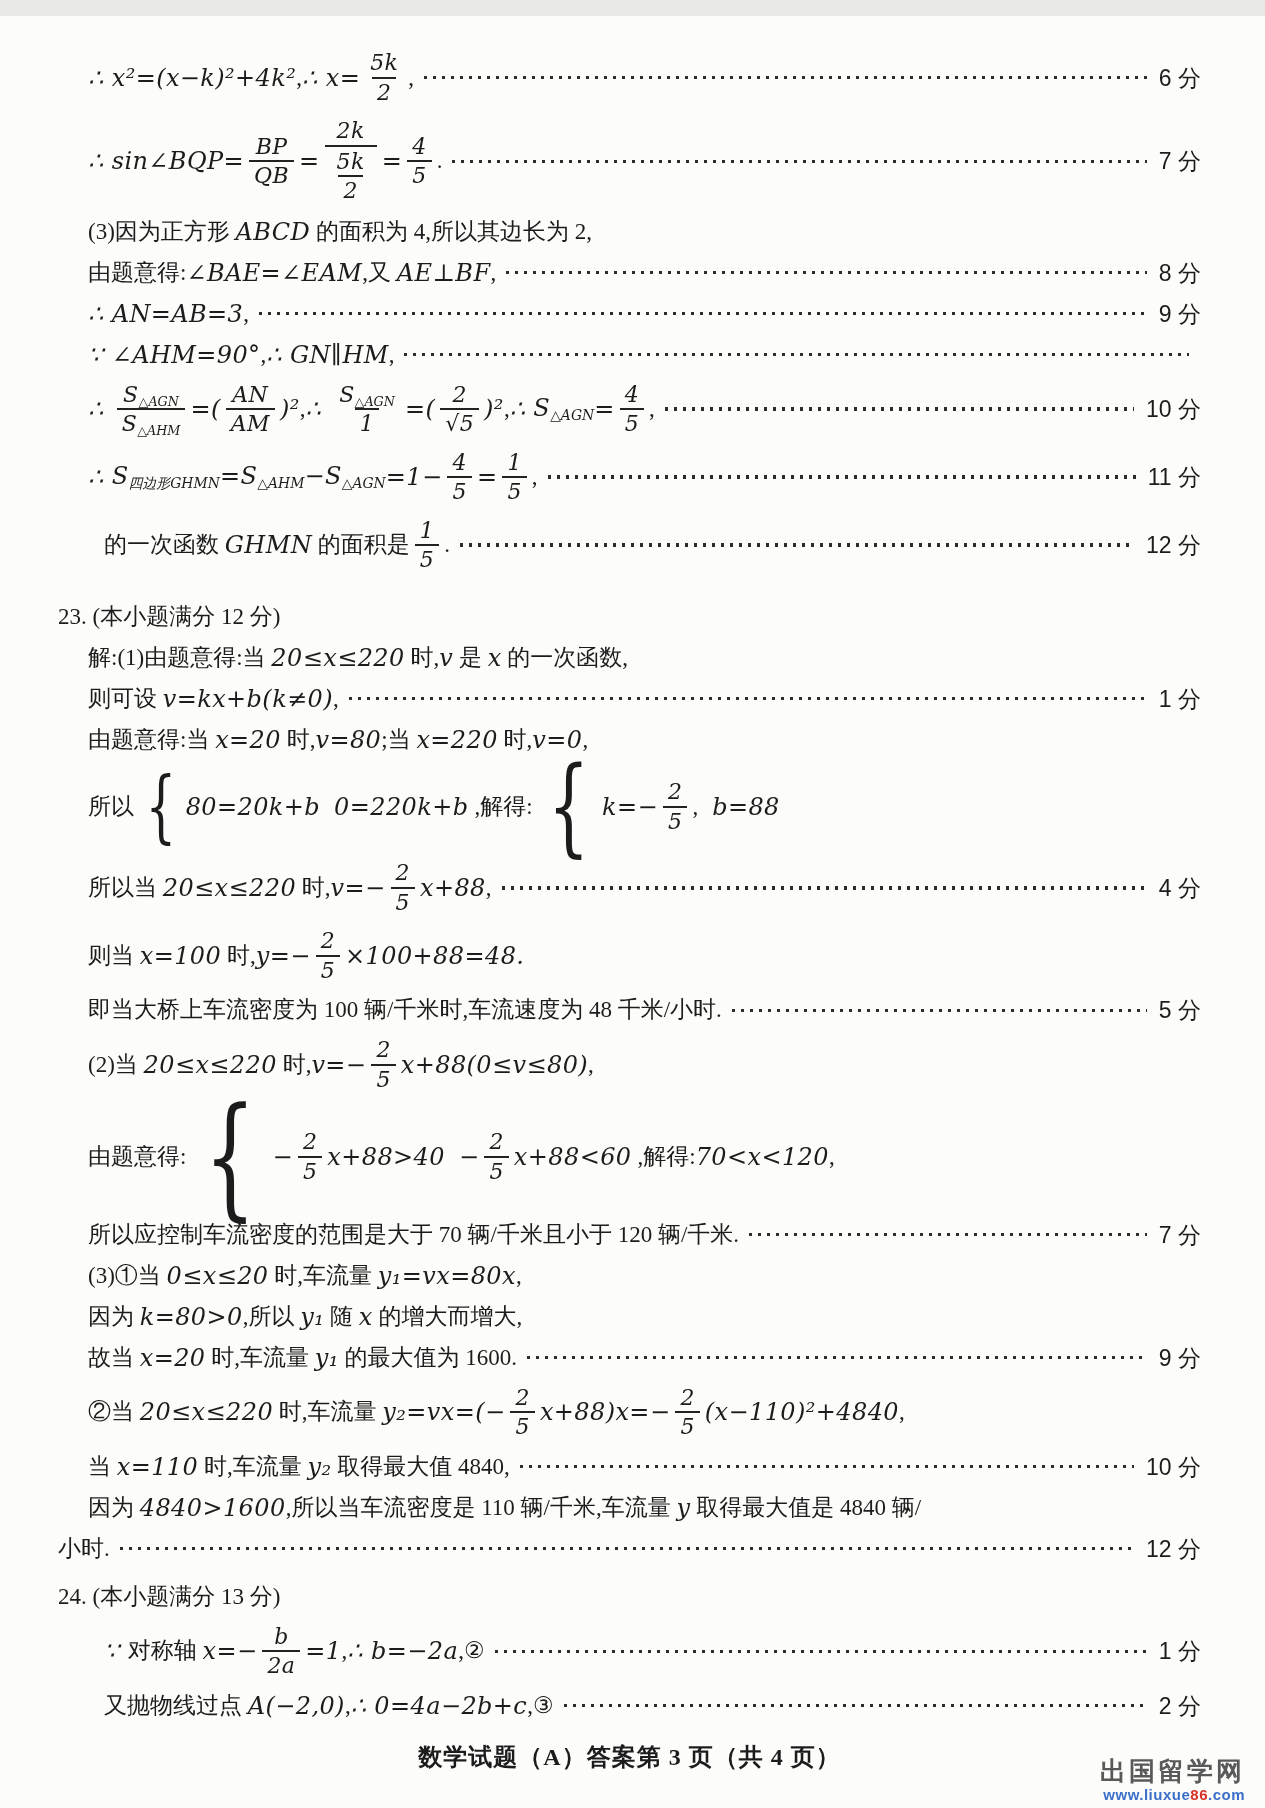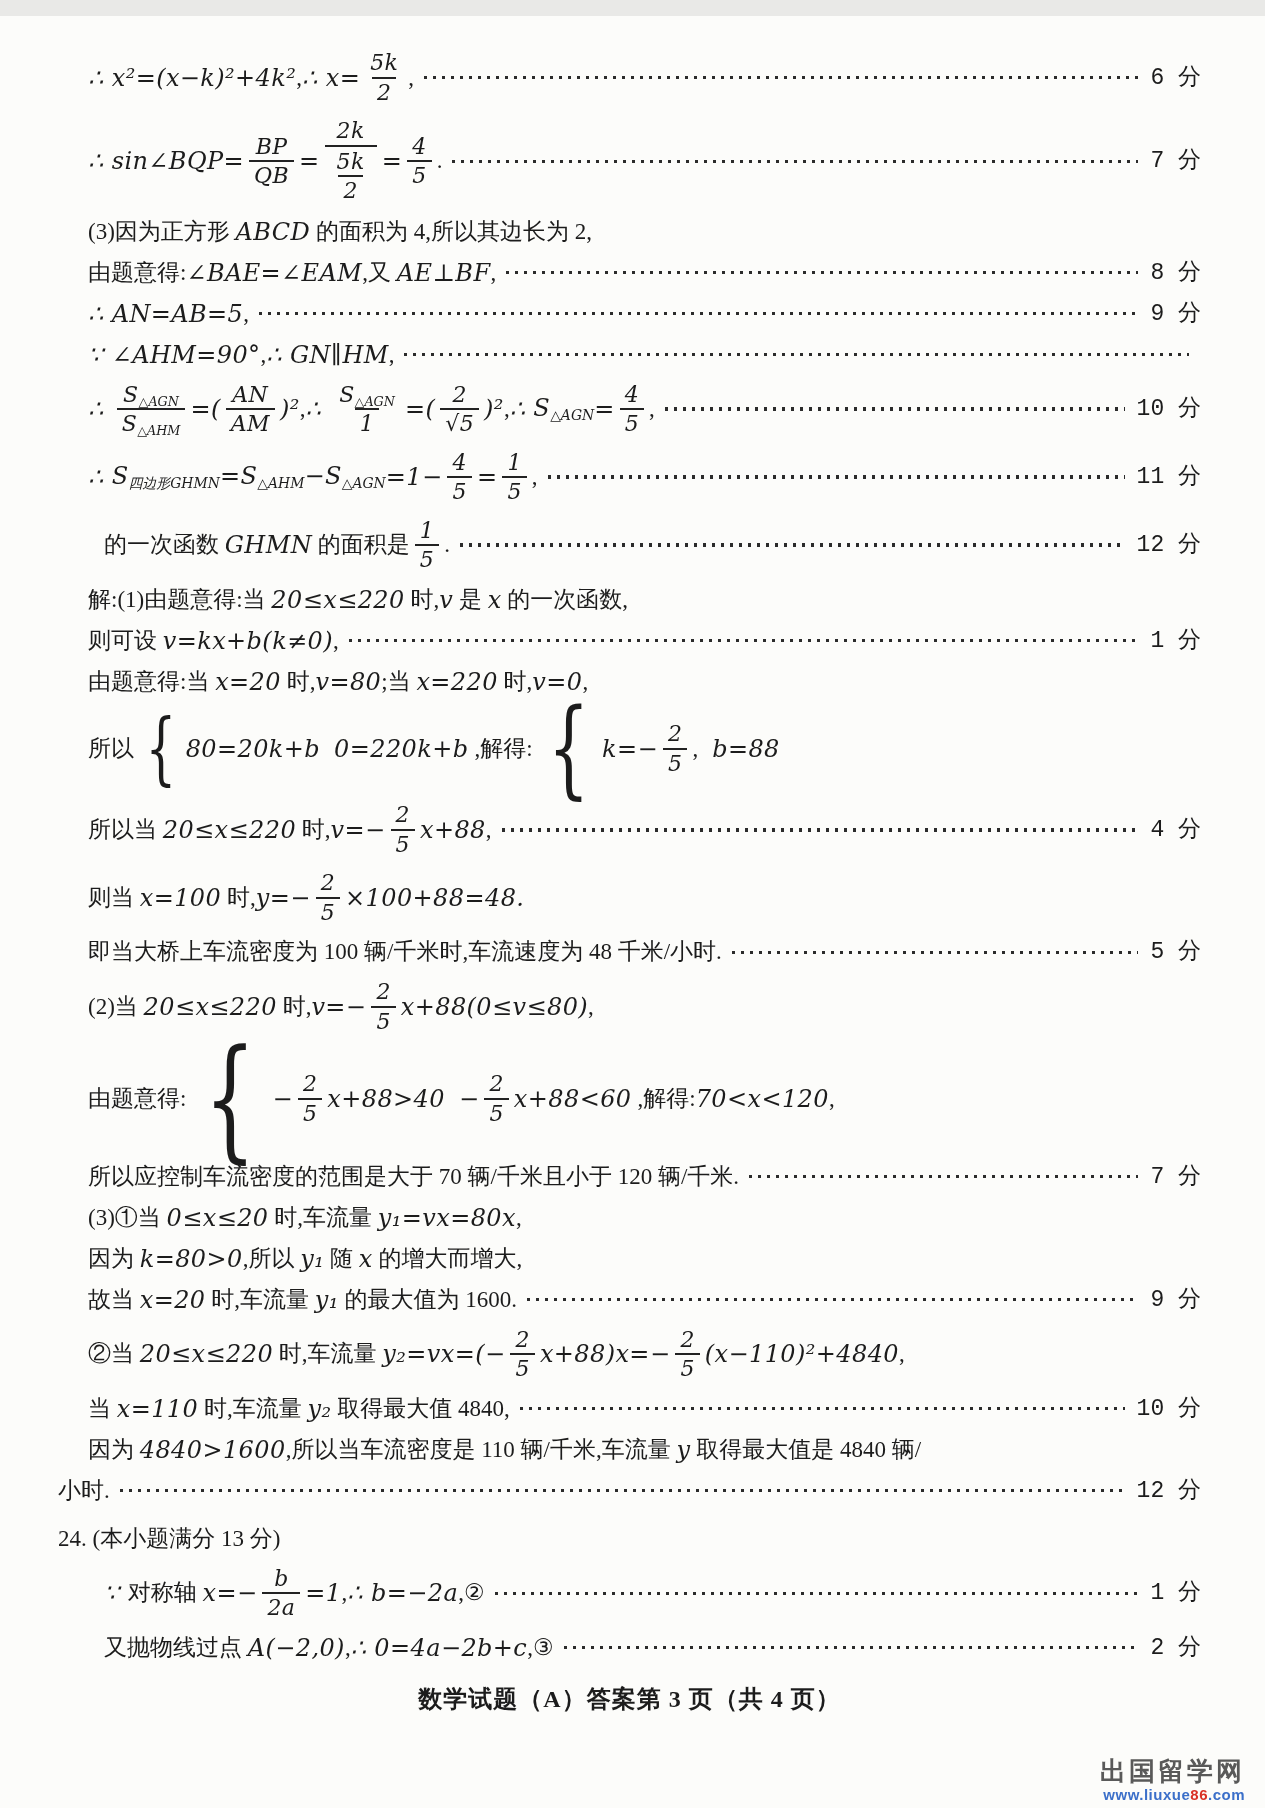"6 分" .score { font-family: Liberation Mono, monospace -> Liberation Sans, sans-serif }
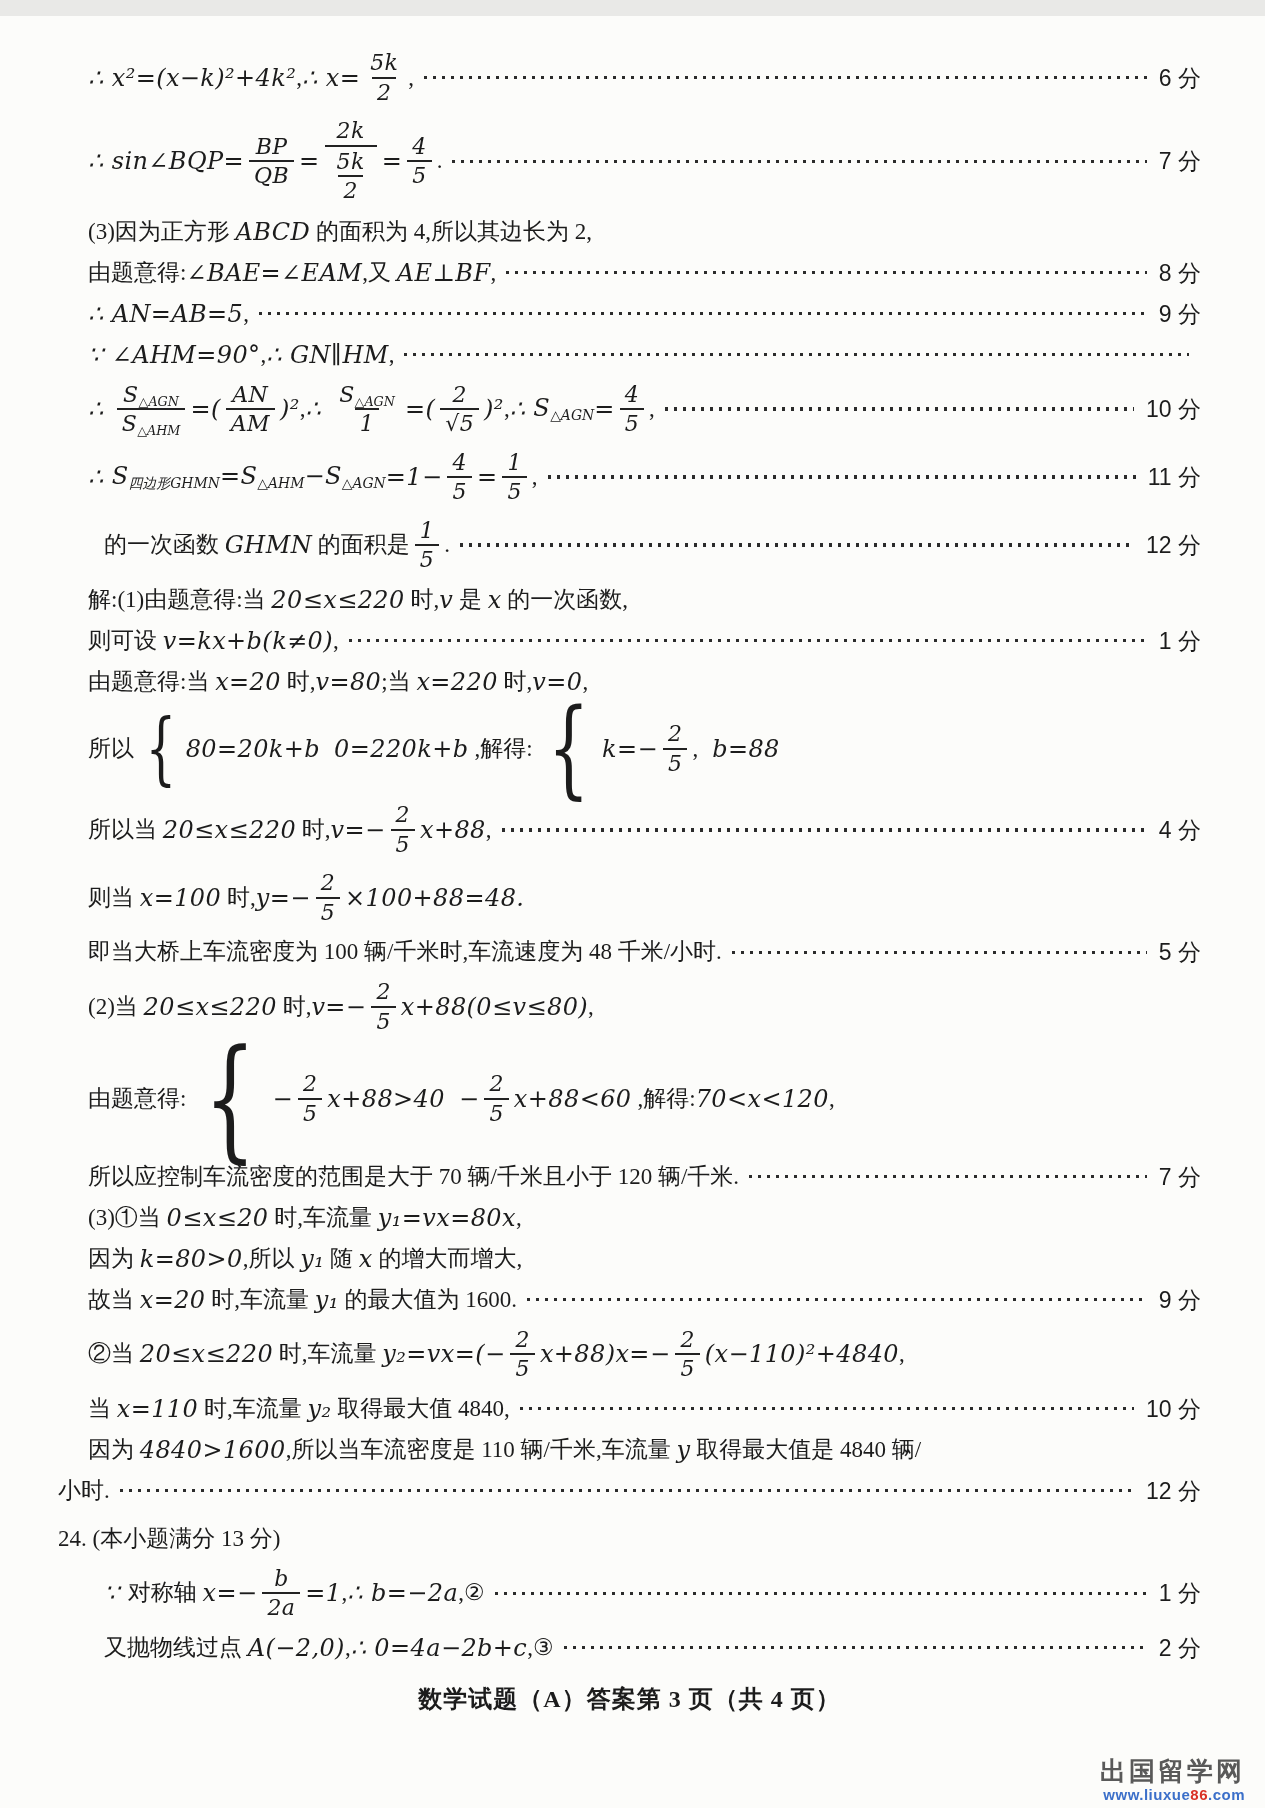"∴ AN=AB=5" span.math { text: 5 -> 3 }
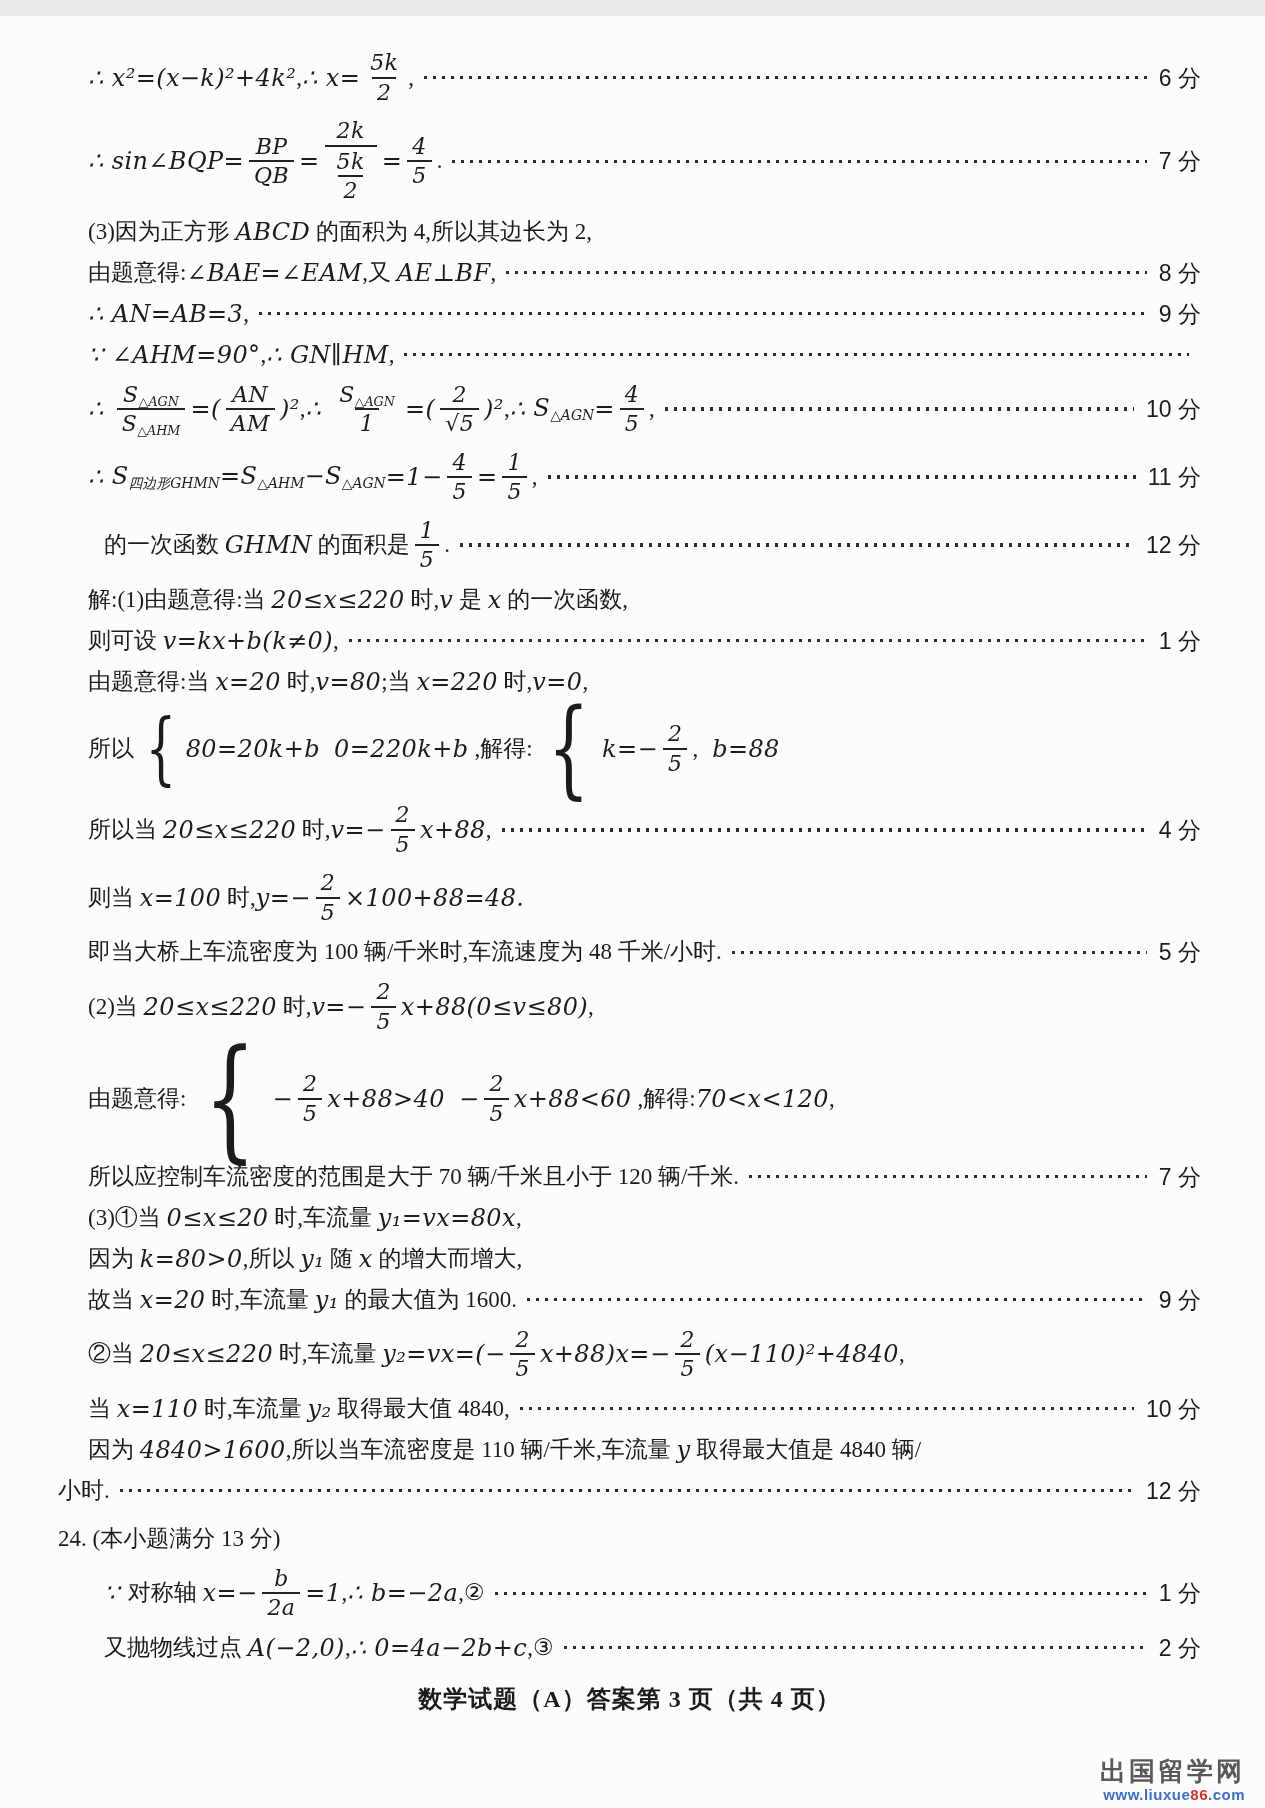"23. (本小题满分 12 分)" div.line { html: none -> <div> <span>23. (本小题满分 12 分)</span> </div> }
